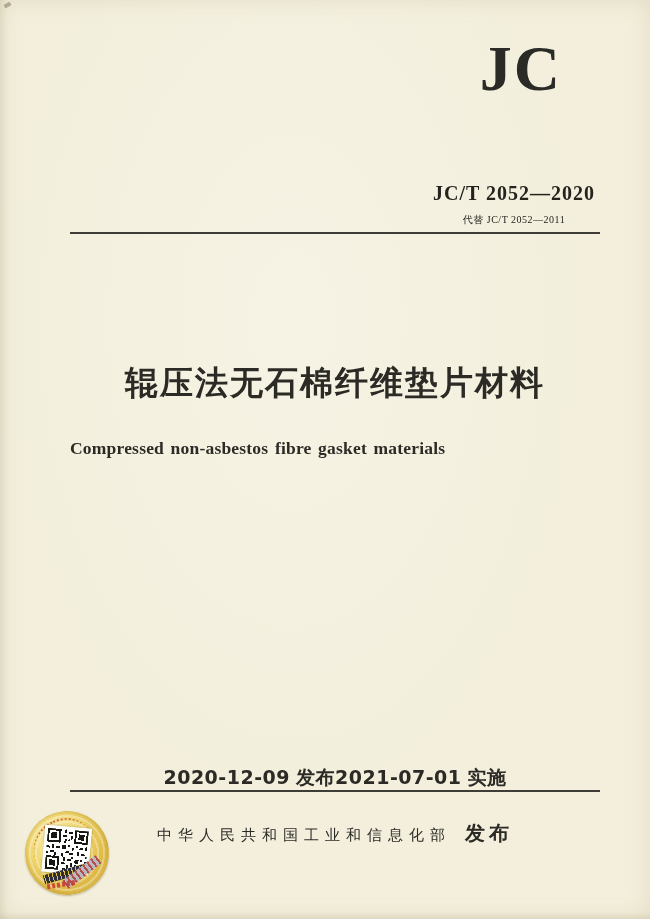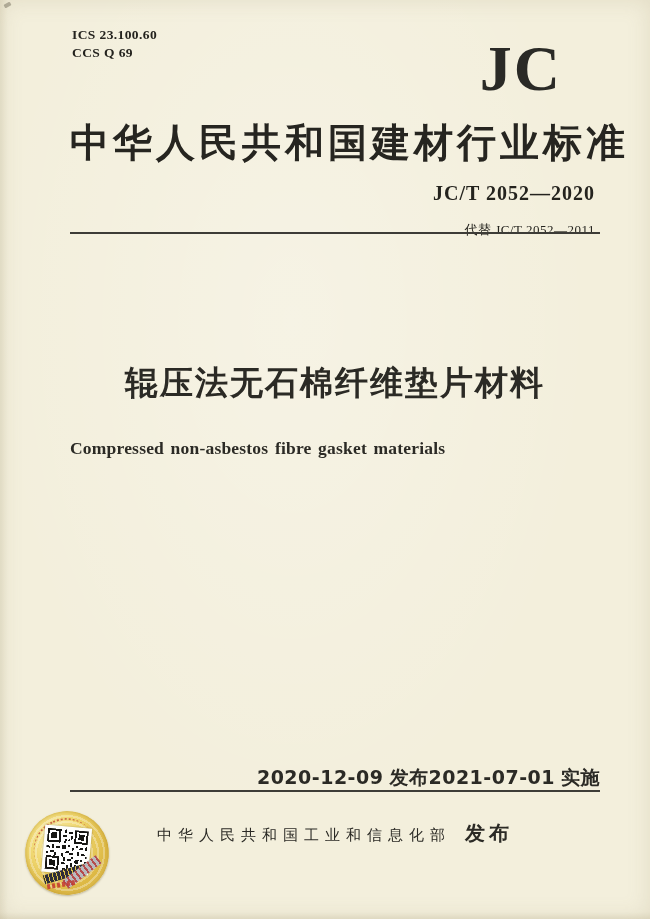"ICS 23.100.60" div.ics-block { html: <div> <div>ICS 23.100.60</div> <div>CCS Q 69</div> </div> -> none }
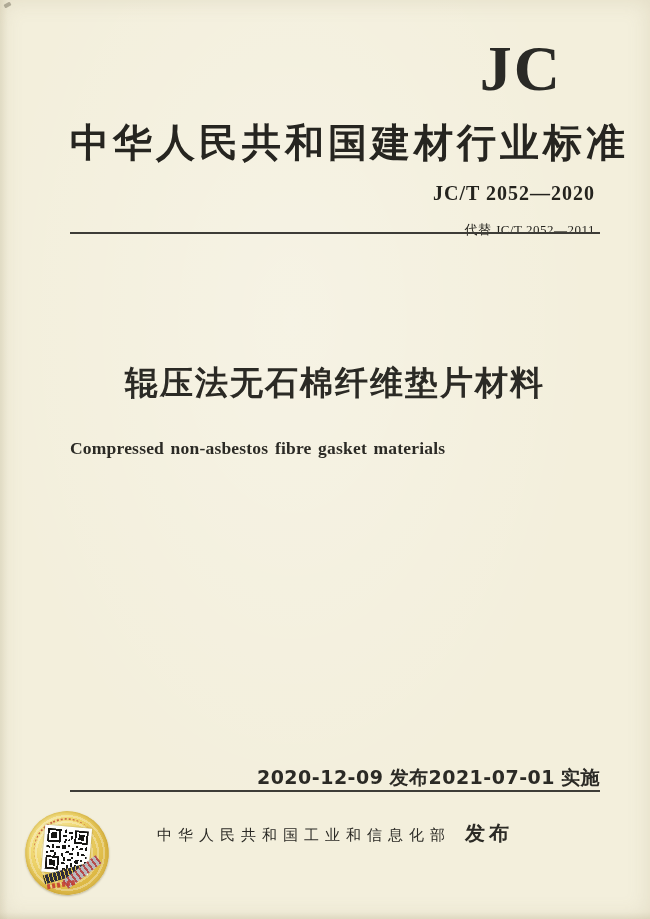"中华人民共和国建材行业标准" div.category-title { html: <div>中华人民共和国建材行业标准</div> -> none }
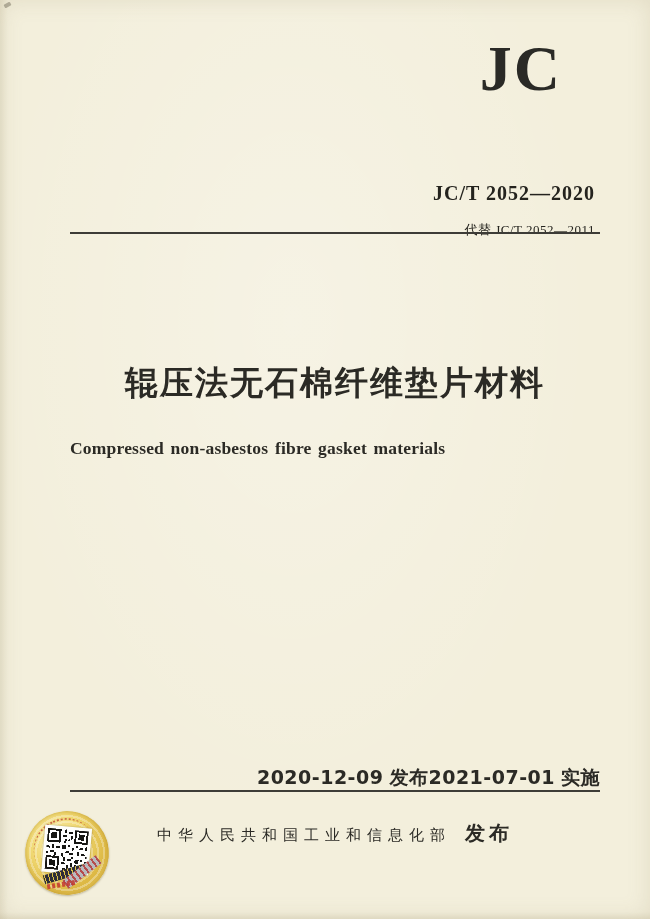"JC/T 2052—2020" .number-block { text-align: right -> center }
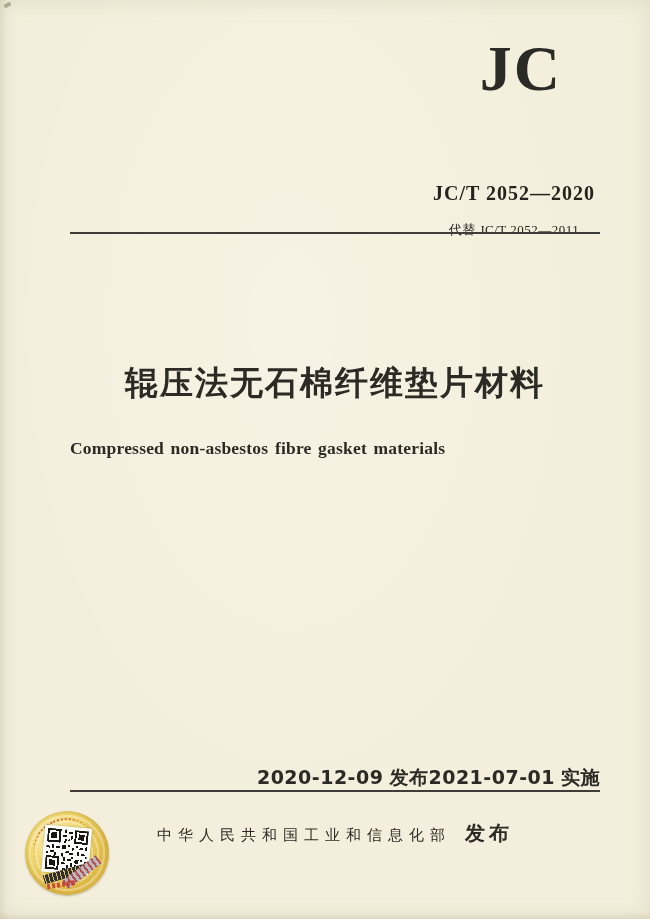"代替 JC/T 2052—2011" .replaces-note { font-size: 13px -> 10px; margin-top: 16px -> 6px }
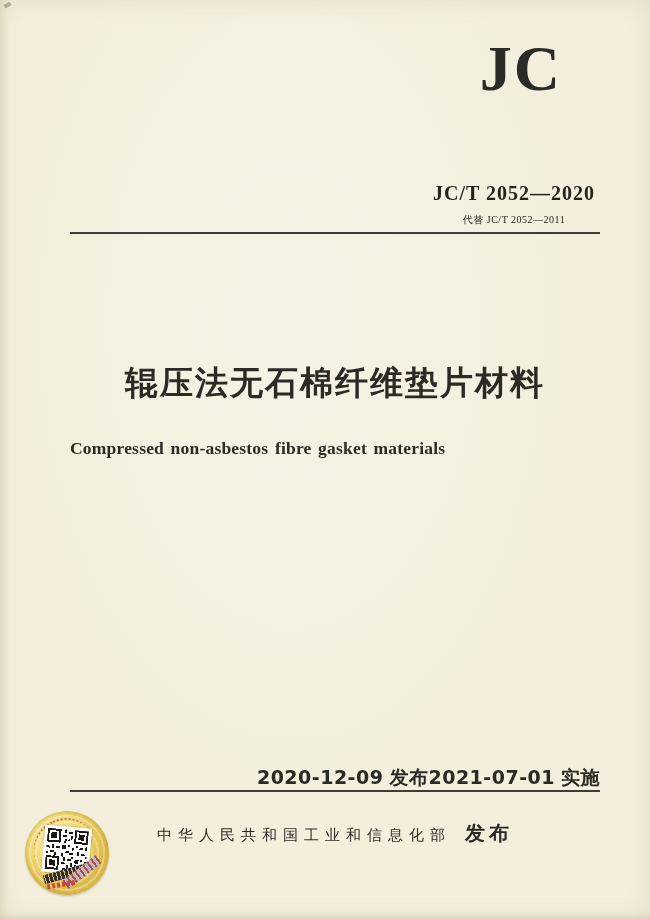"2020-12-09 发布" .dates-row { justify-content: flex-end -> center }
